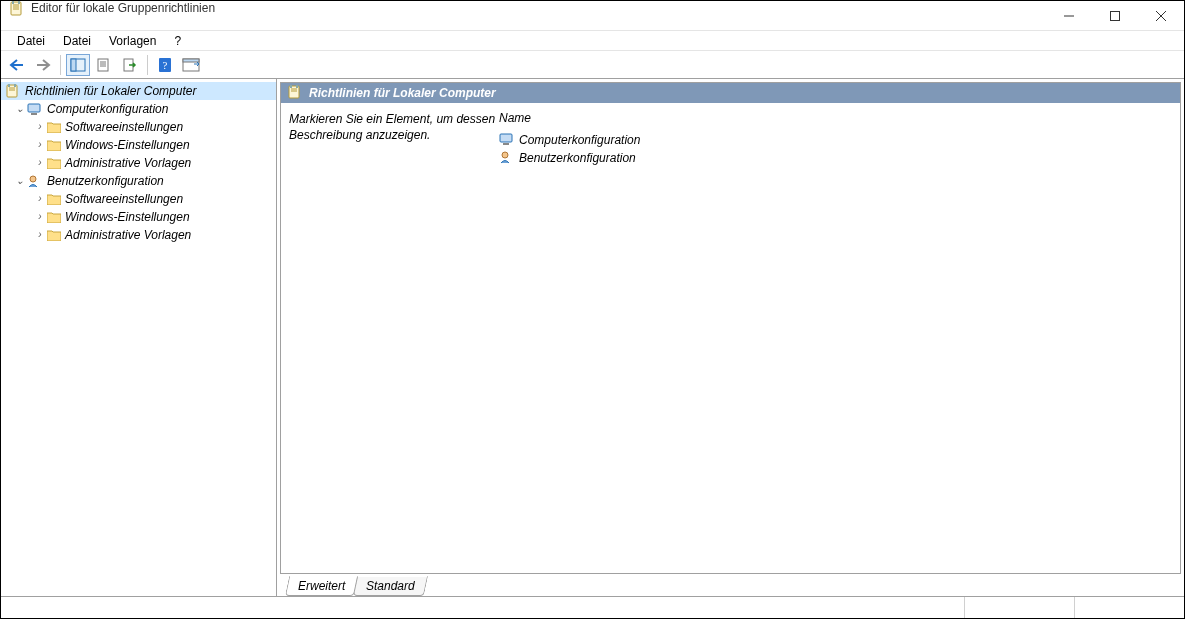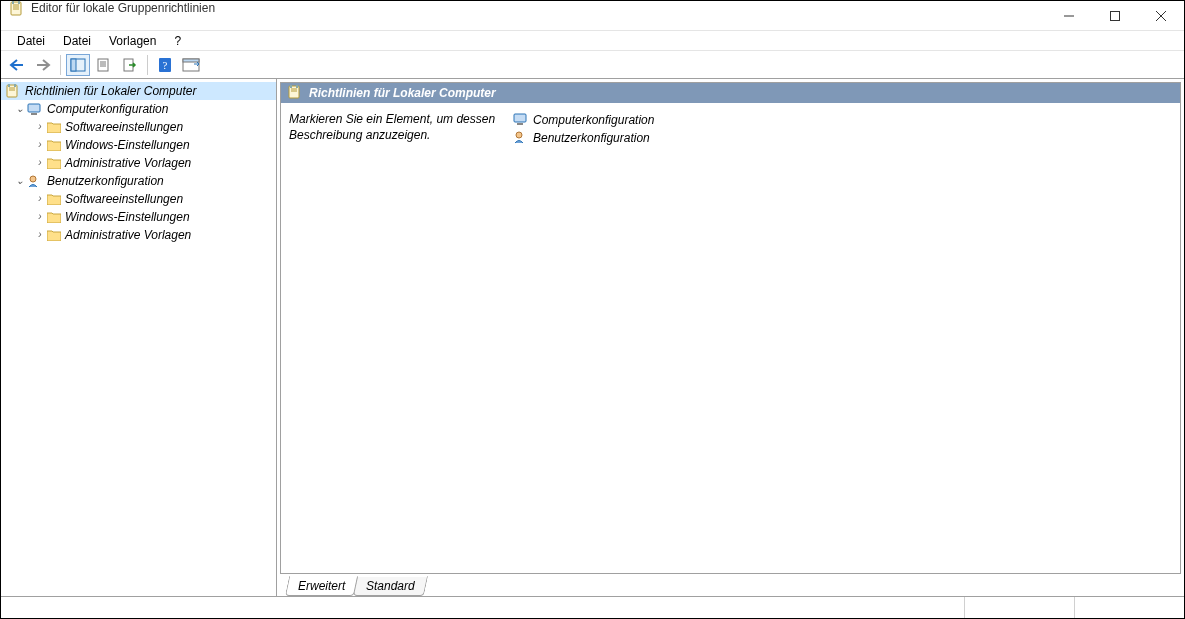"Markieren Sie ein Element, um" .details-body { gap: 14px -> 0 }
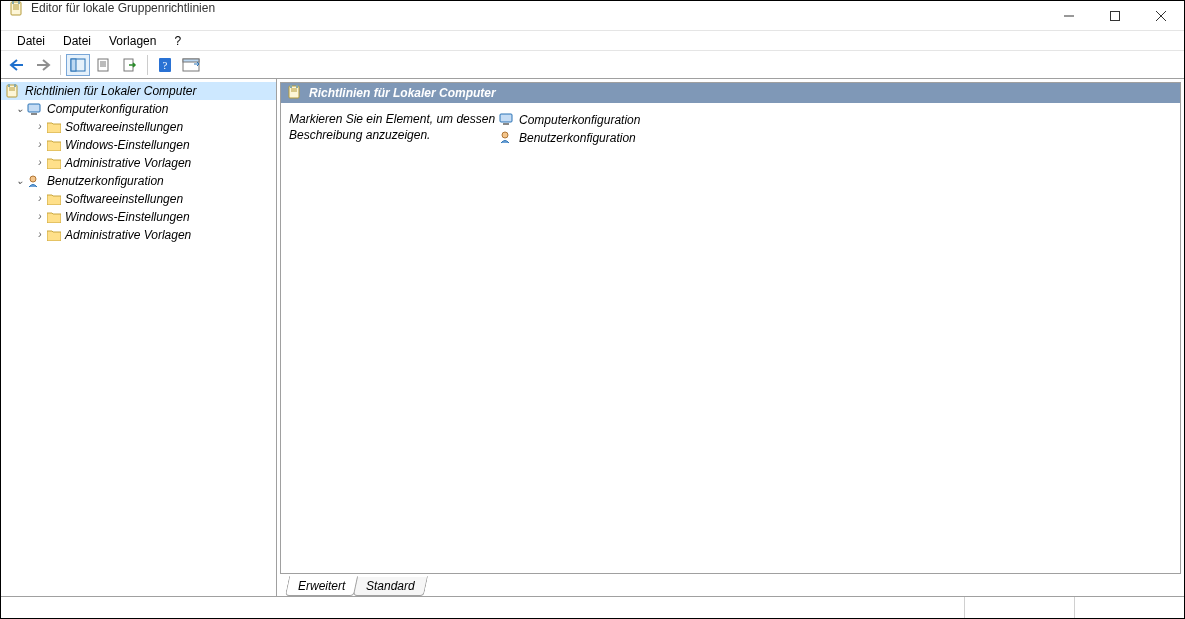"Name" div.list-header { html: none -> <div>Name</div> }
